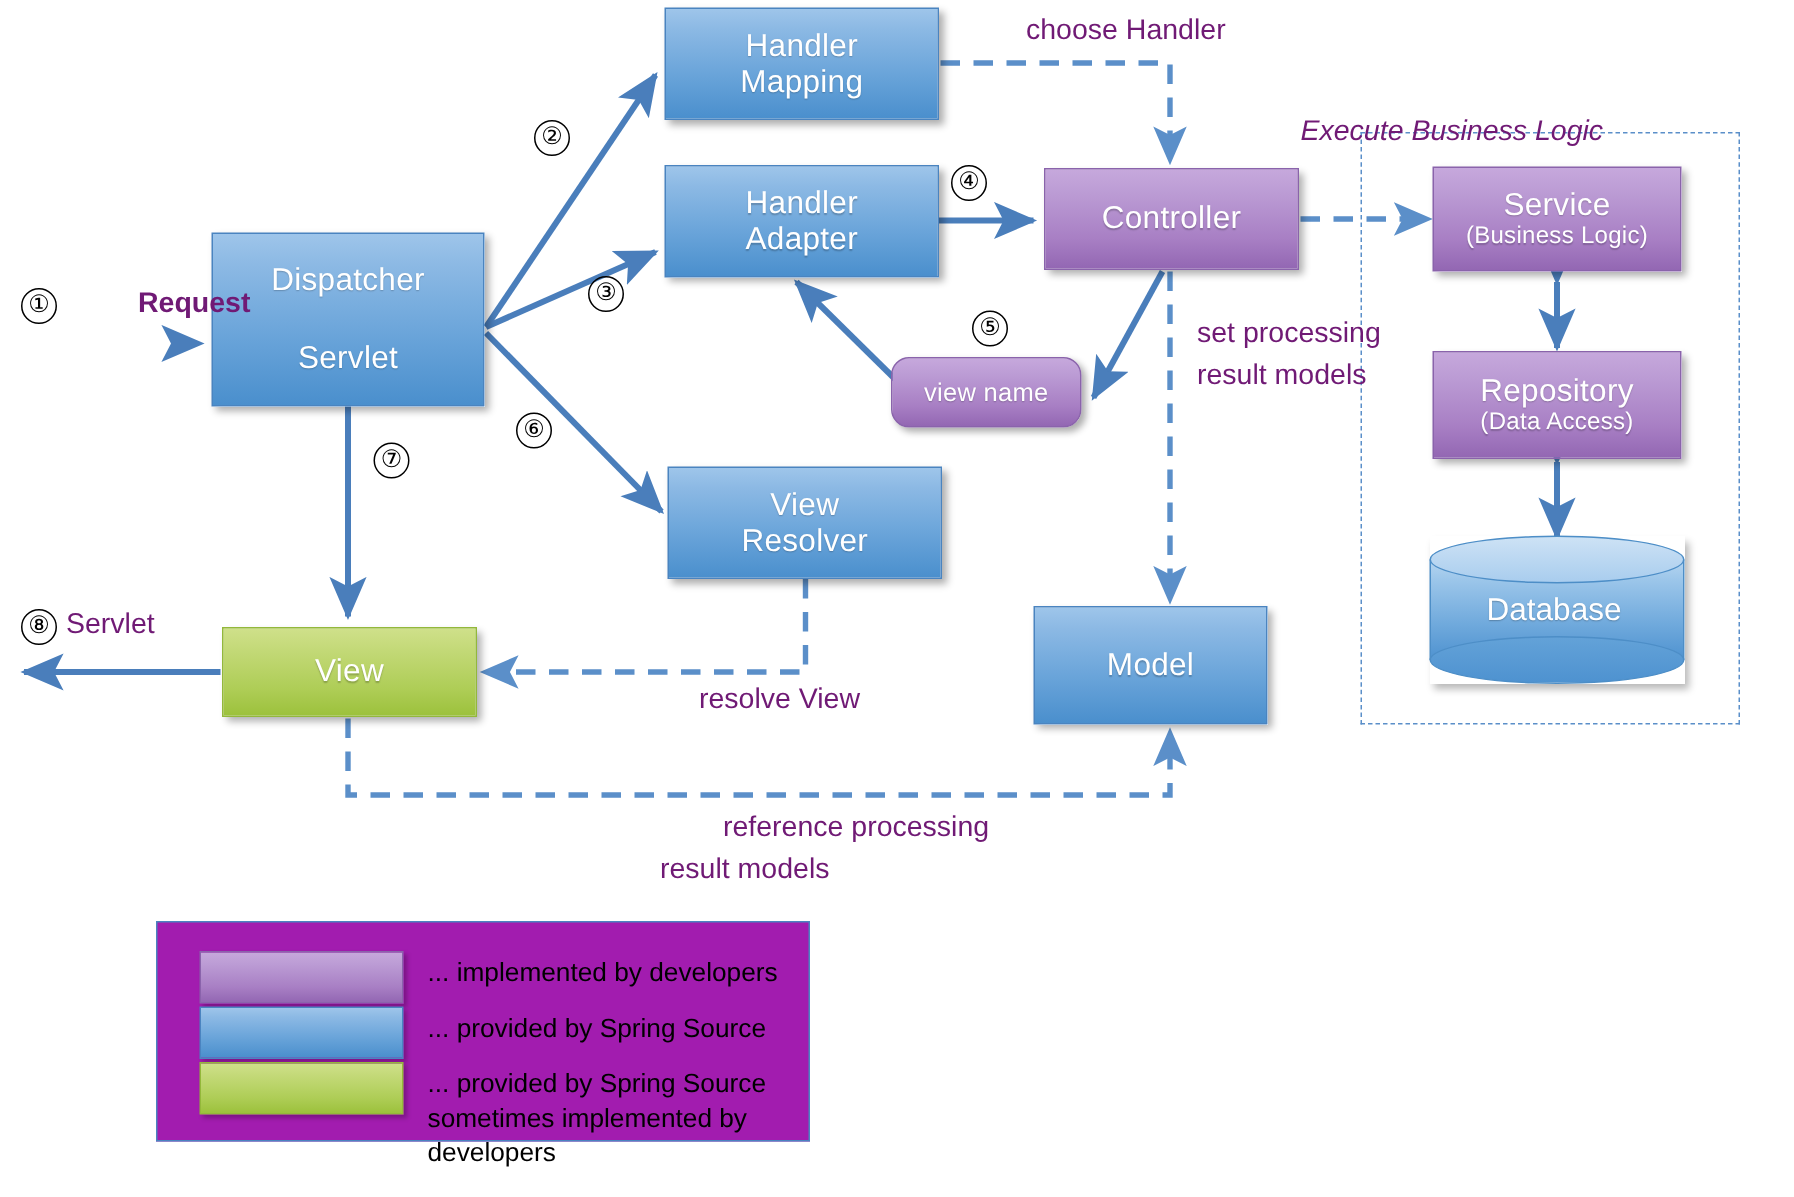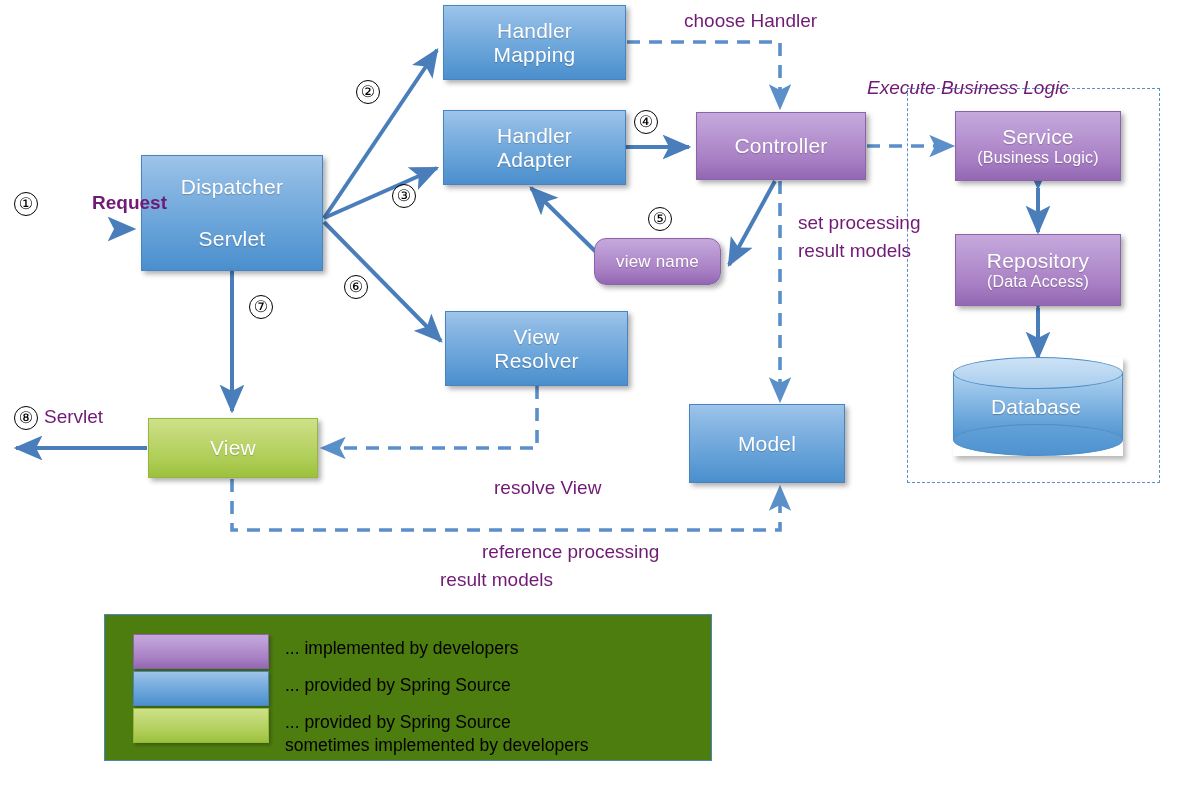"resolve View" div.lbl { margin-left: 28px -> none; top: 476px -> 455px }
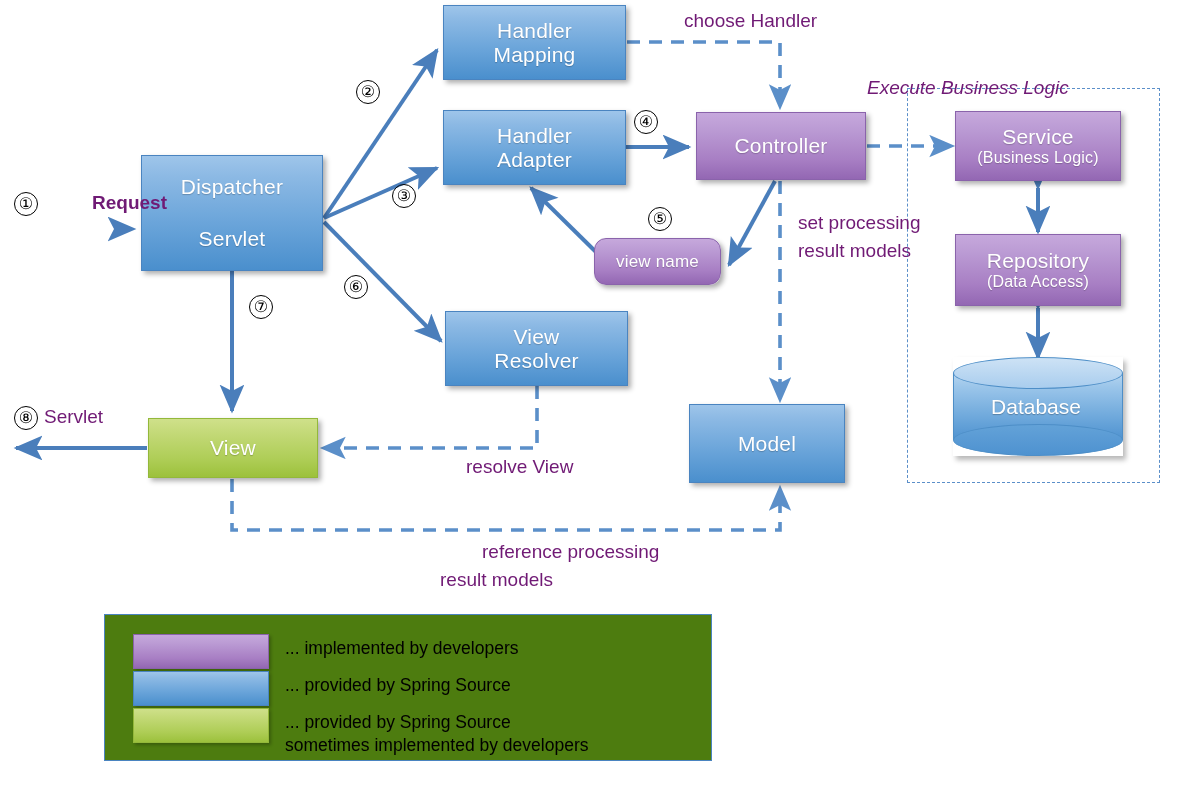"... implemented by developers" #legend { background: #4d7c0f -> #a21caf; width: 608px -> 436px }
